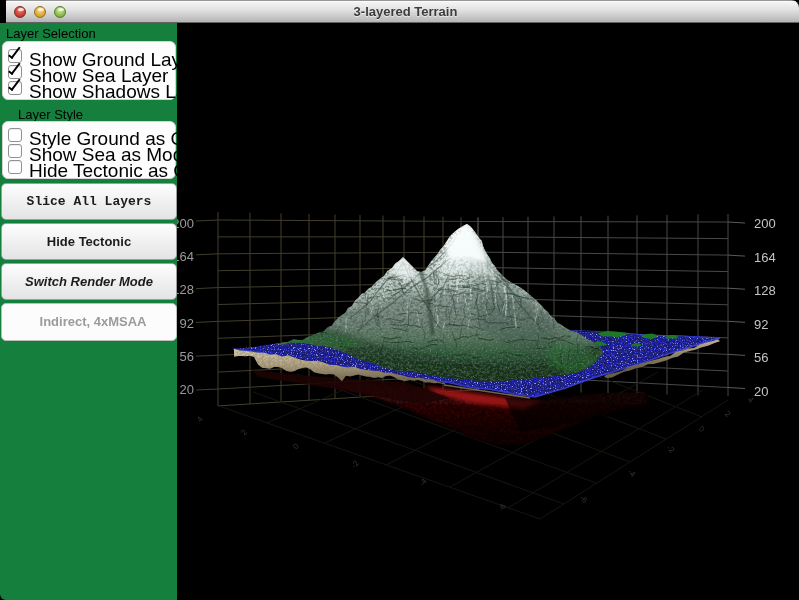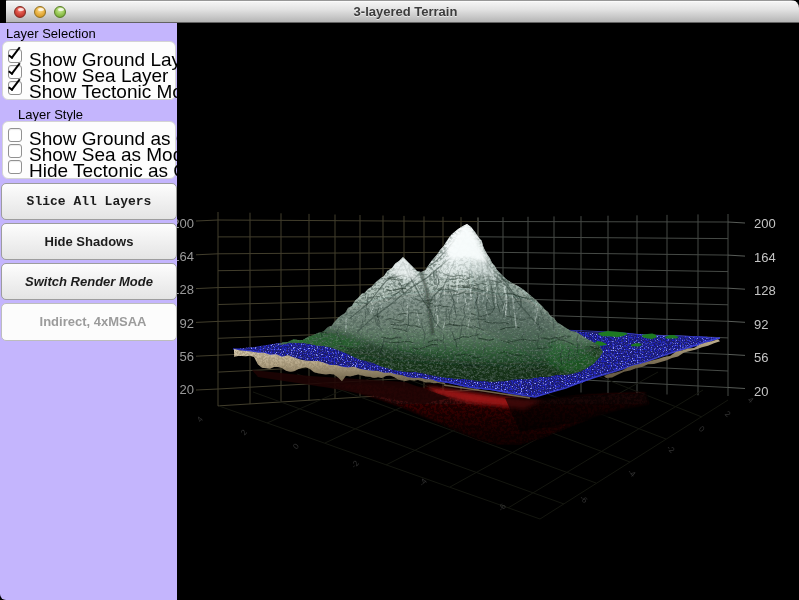"Layer Selection" #sidebar { background: #c4b5fd -> #15803d }
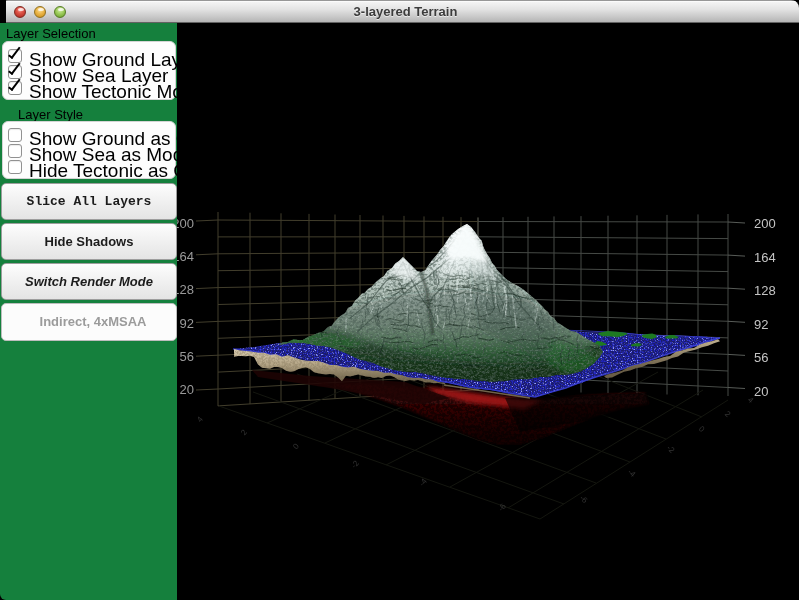"Show Tectonic Mode" div.cblabel { text: Tectonic Mode -> Shadows Layer }
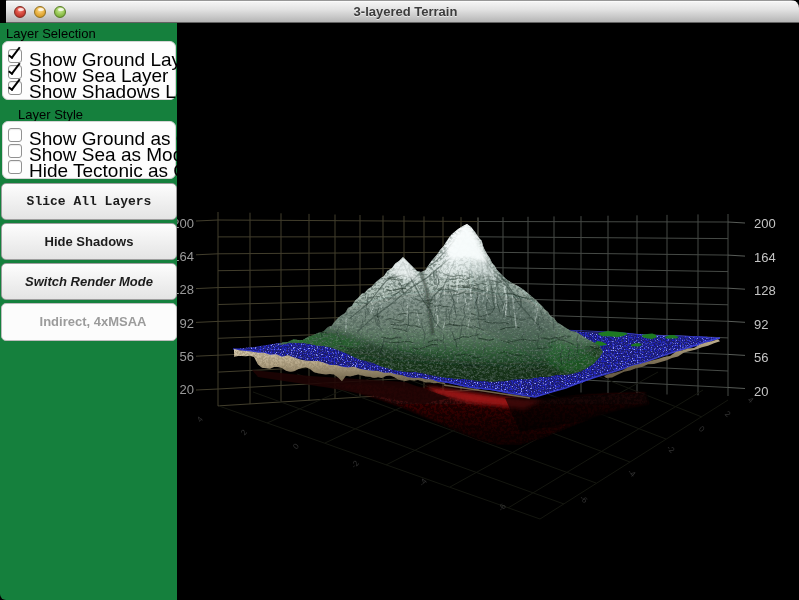"Show Ground as Grid" div.cblabel { text: Show -> Style }
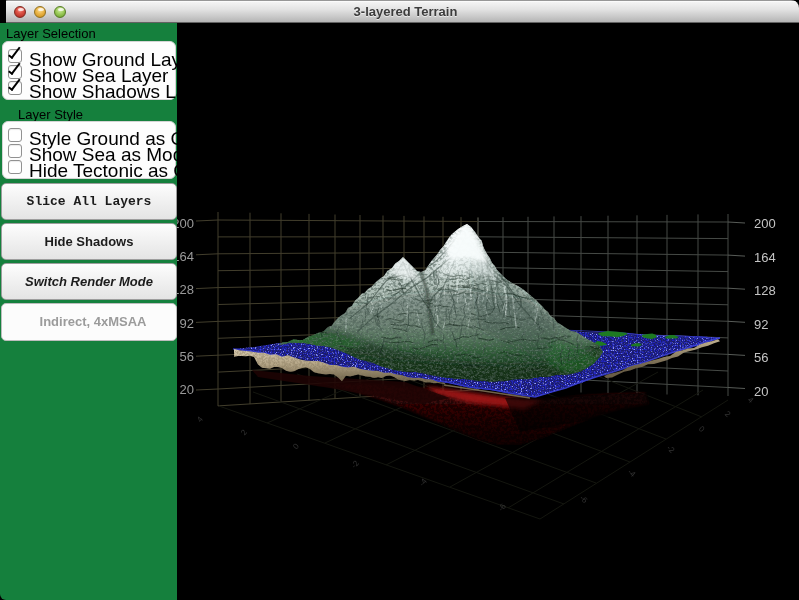"Hide Shadows" div.btn { text: Shadows -> Tectonic }
